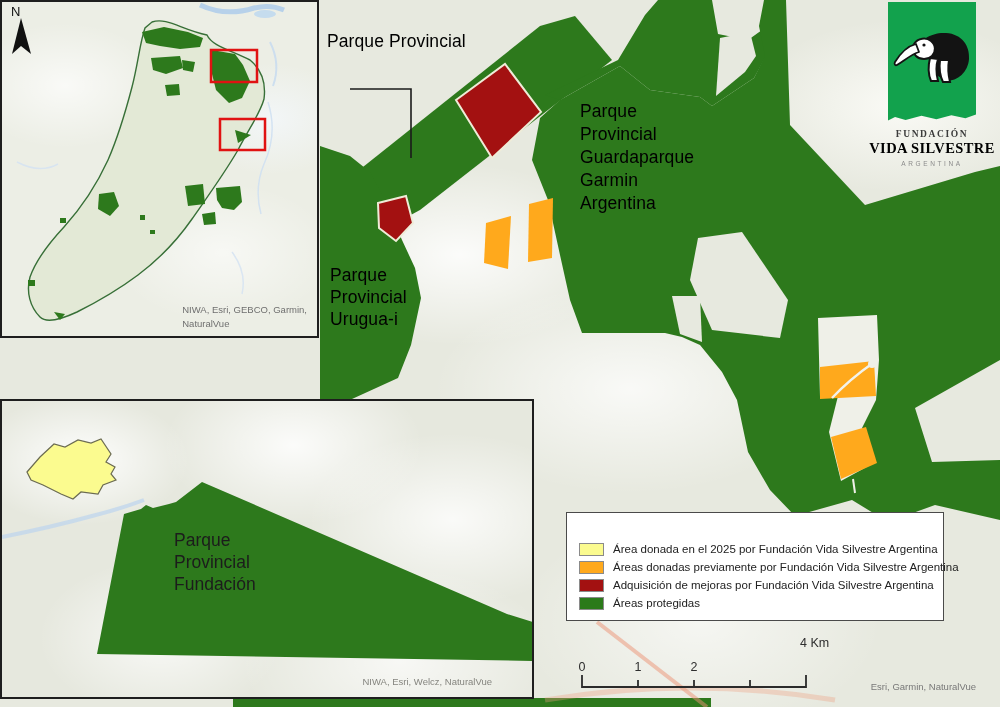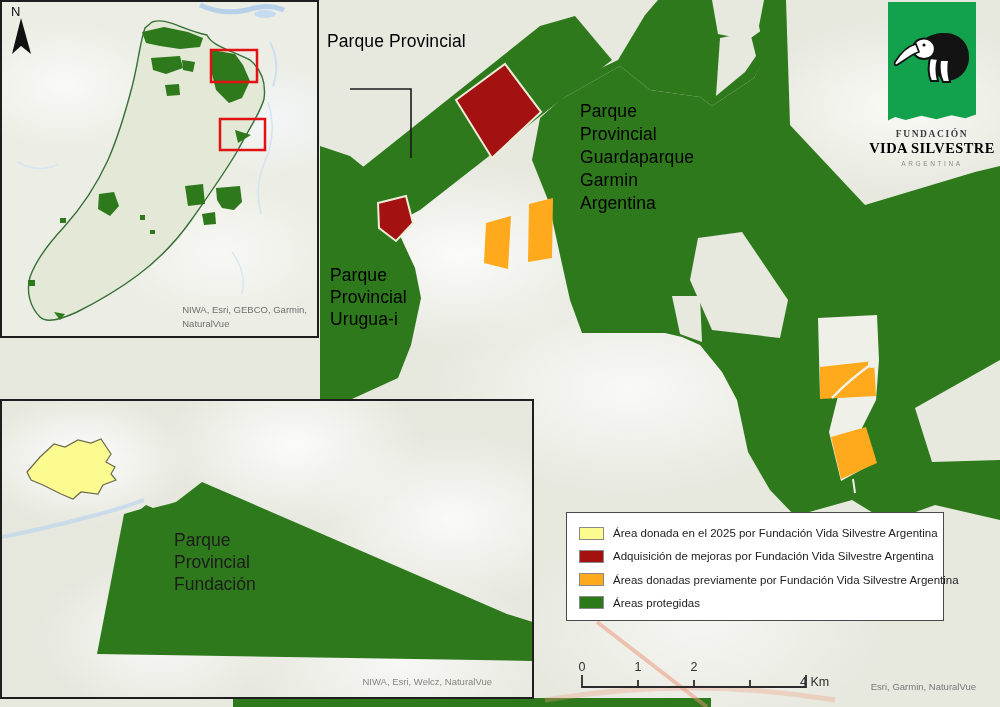"Área donada en el 2025" .legend { justify-content: space-between -> flex-end }
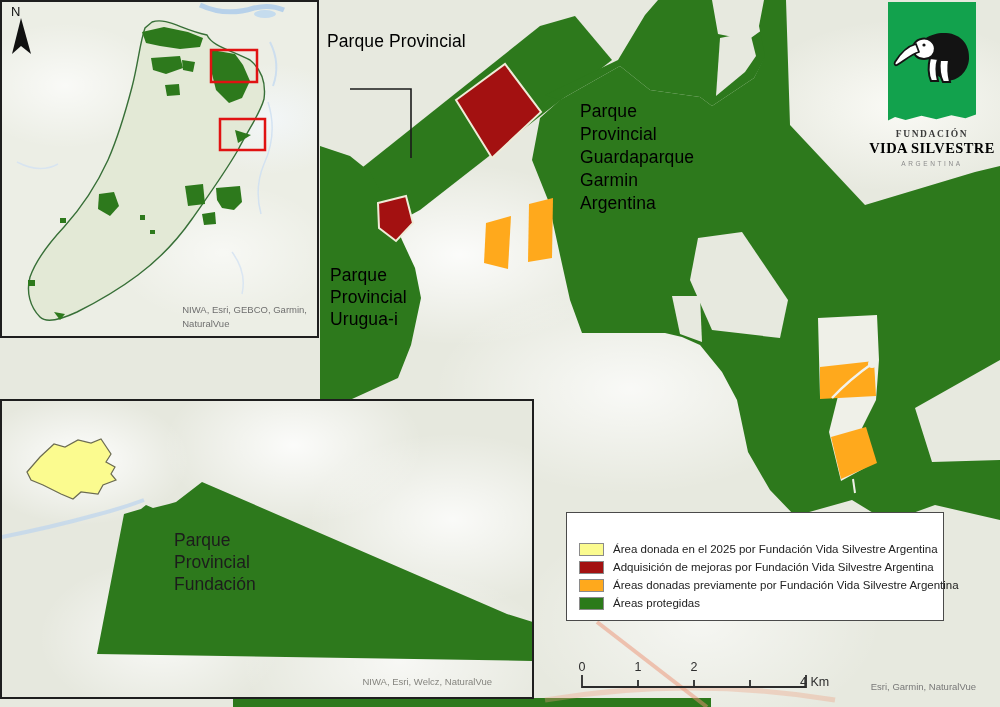"Adquisición de mejoras por Fundación" div.legend-row { order: before "Áreas donadas previamente por Fundación" -> after "Áreas donadas previamente por Fundación" }
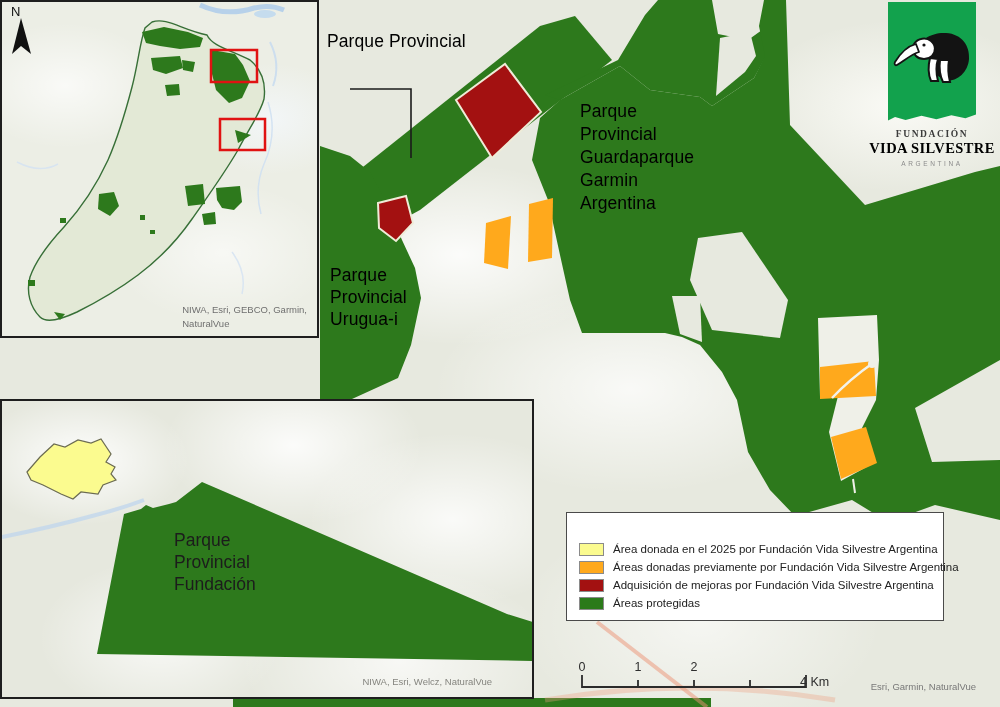"4 Km" .scale-km { top: 675px -> 636px }
